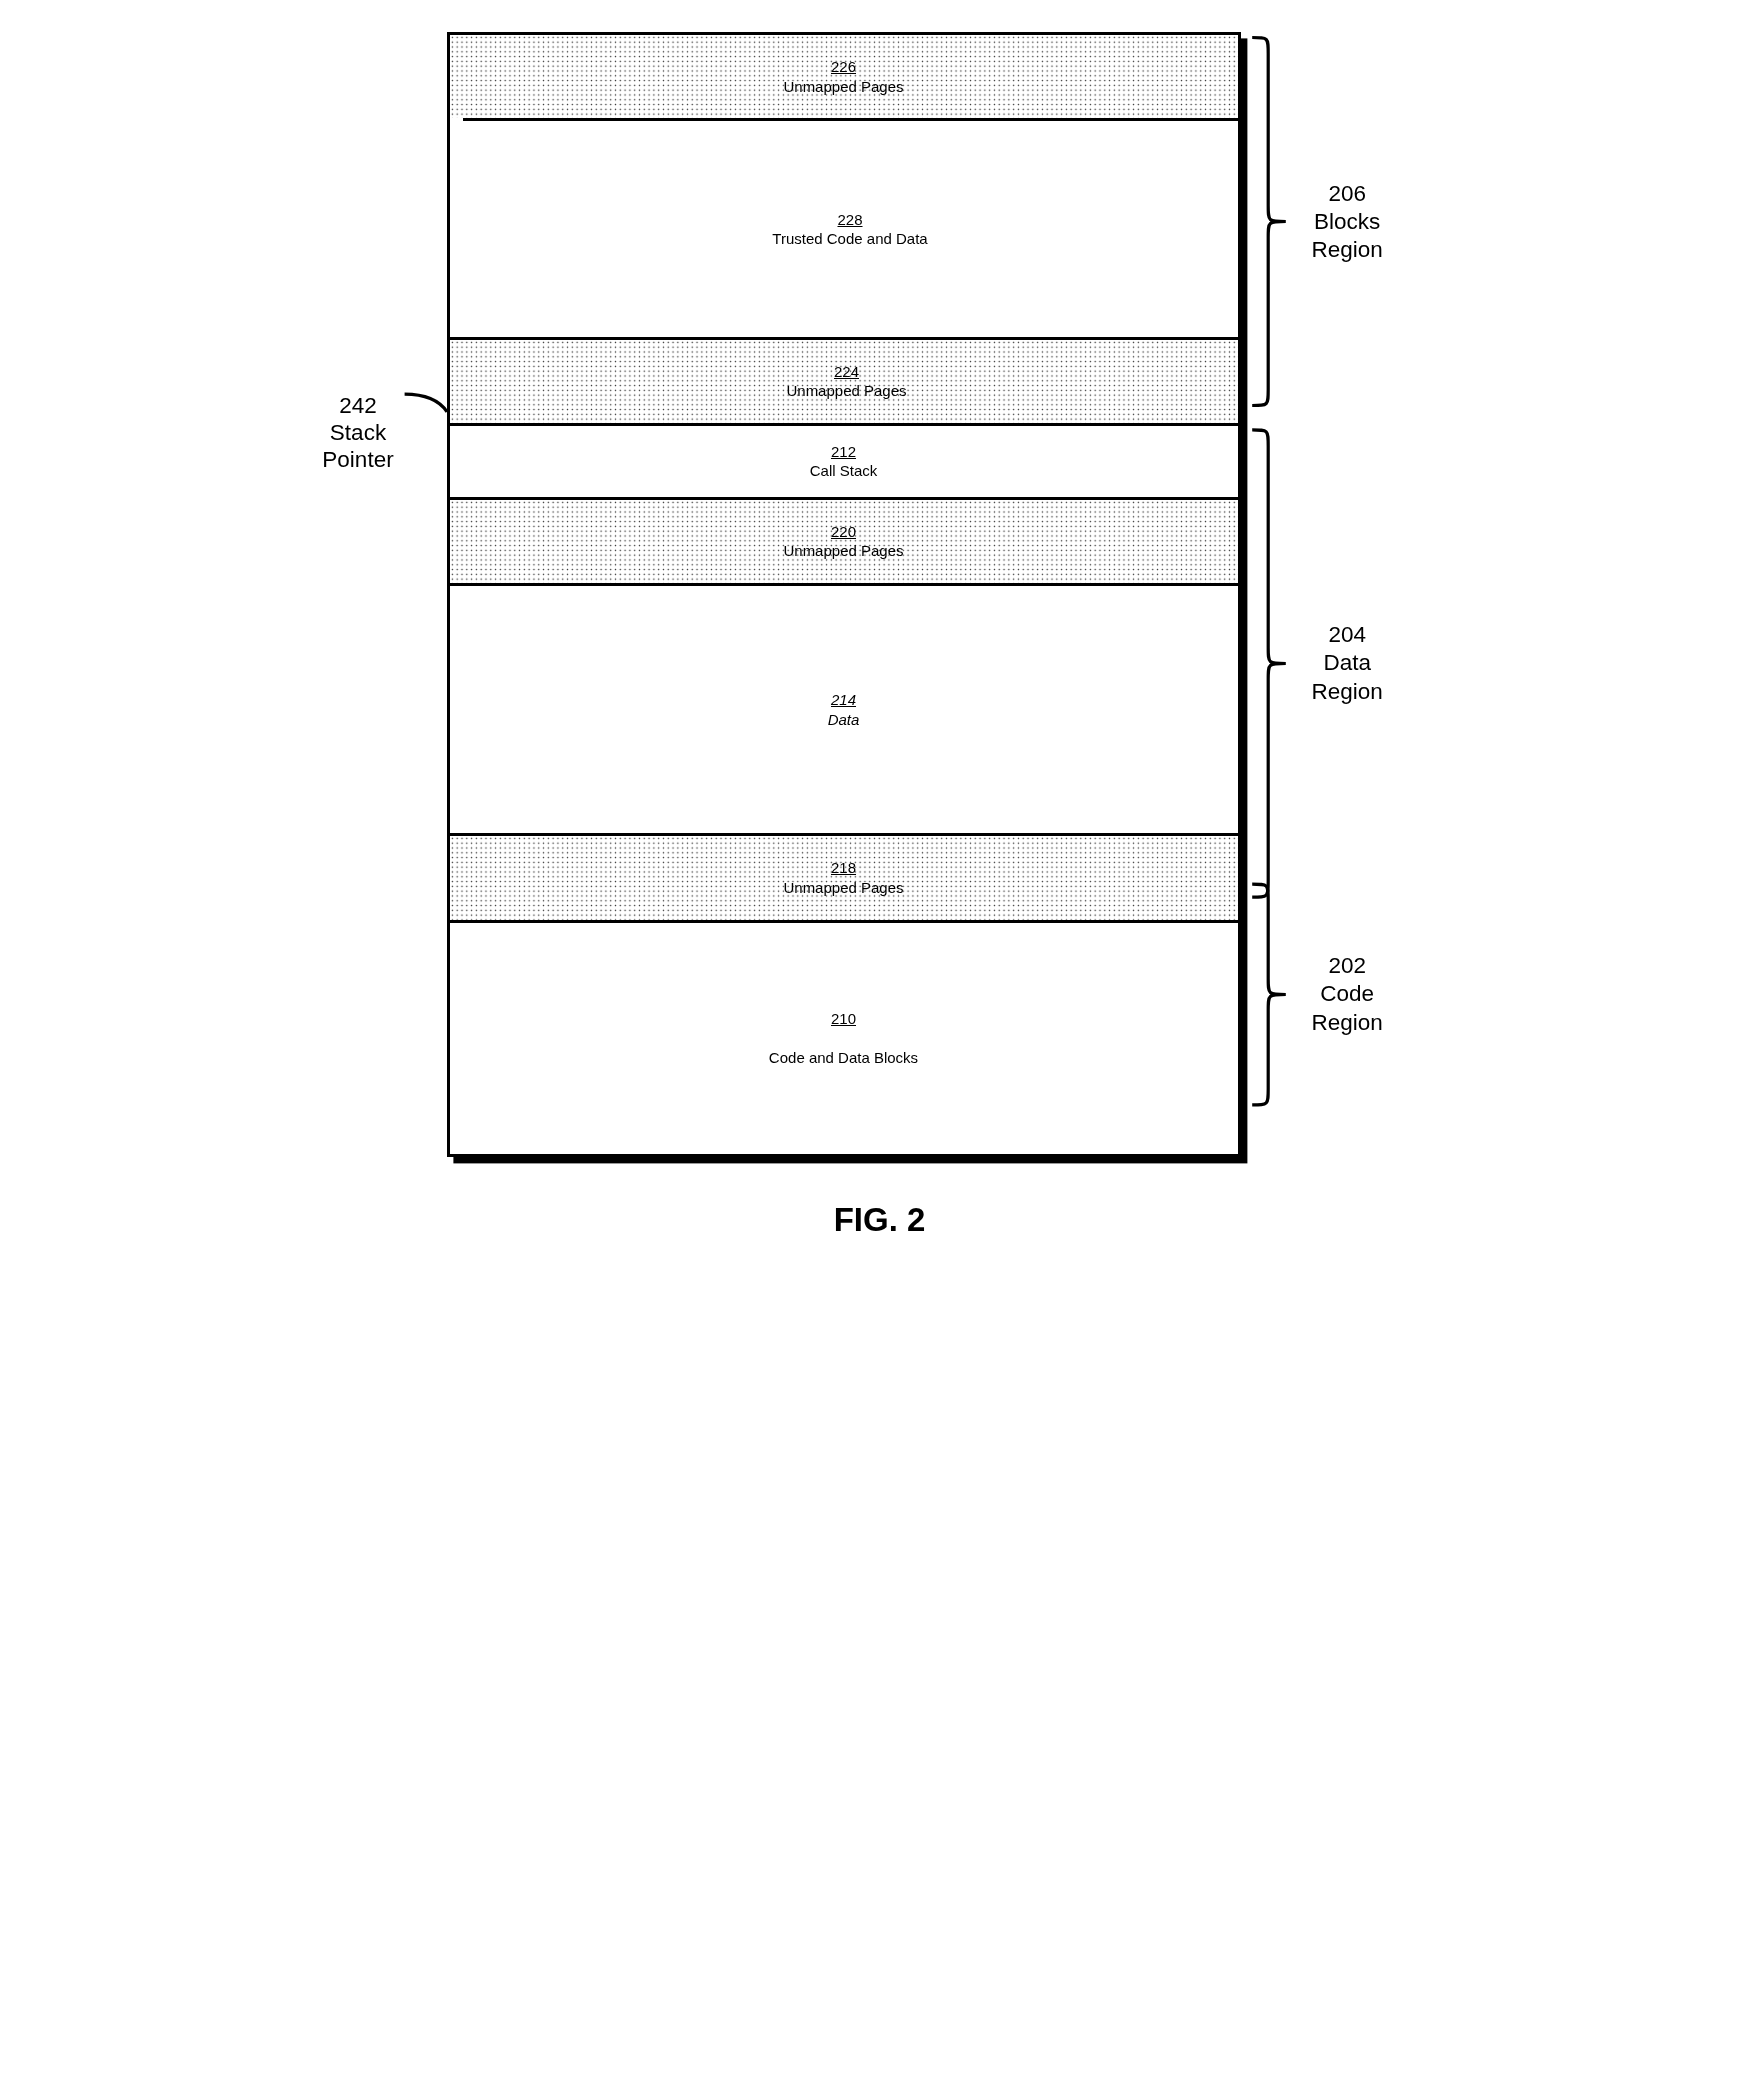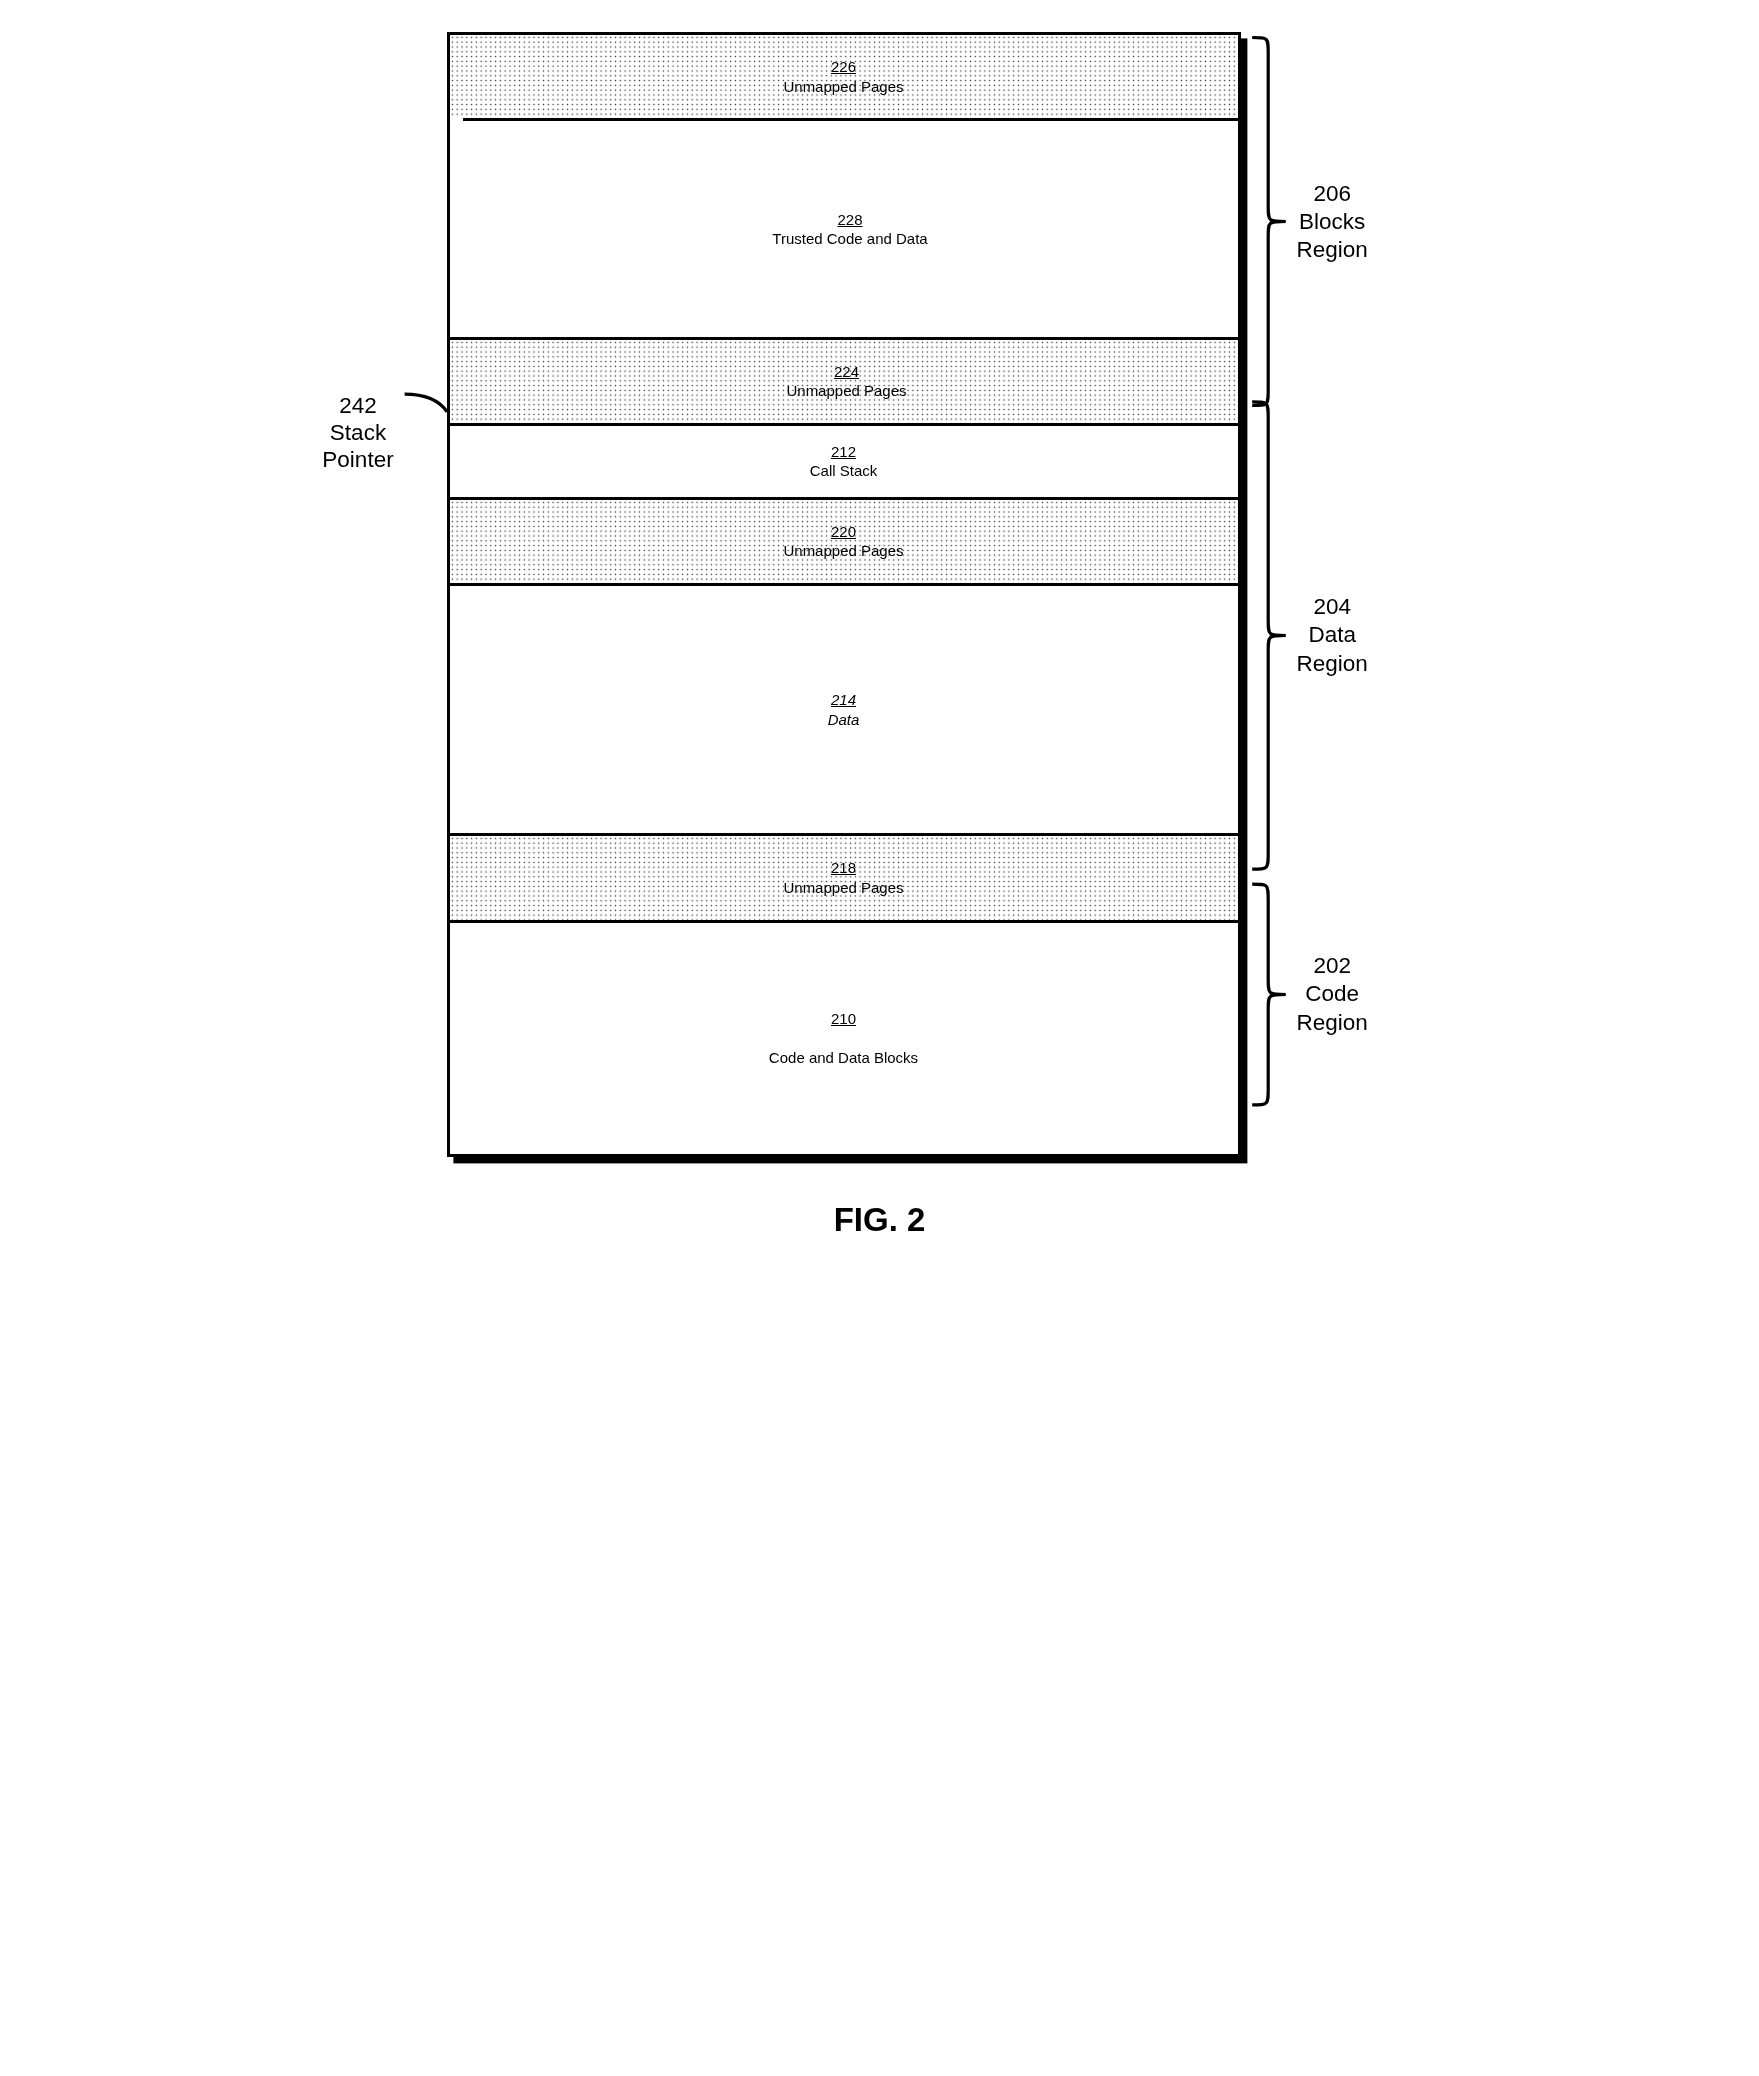"206" .region-label { margin-left: 8px -> 23px }
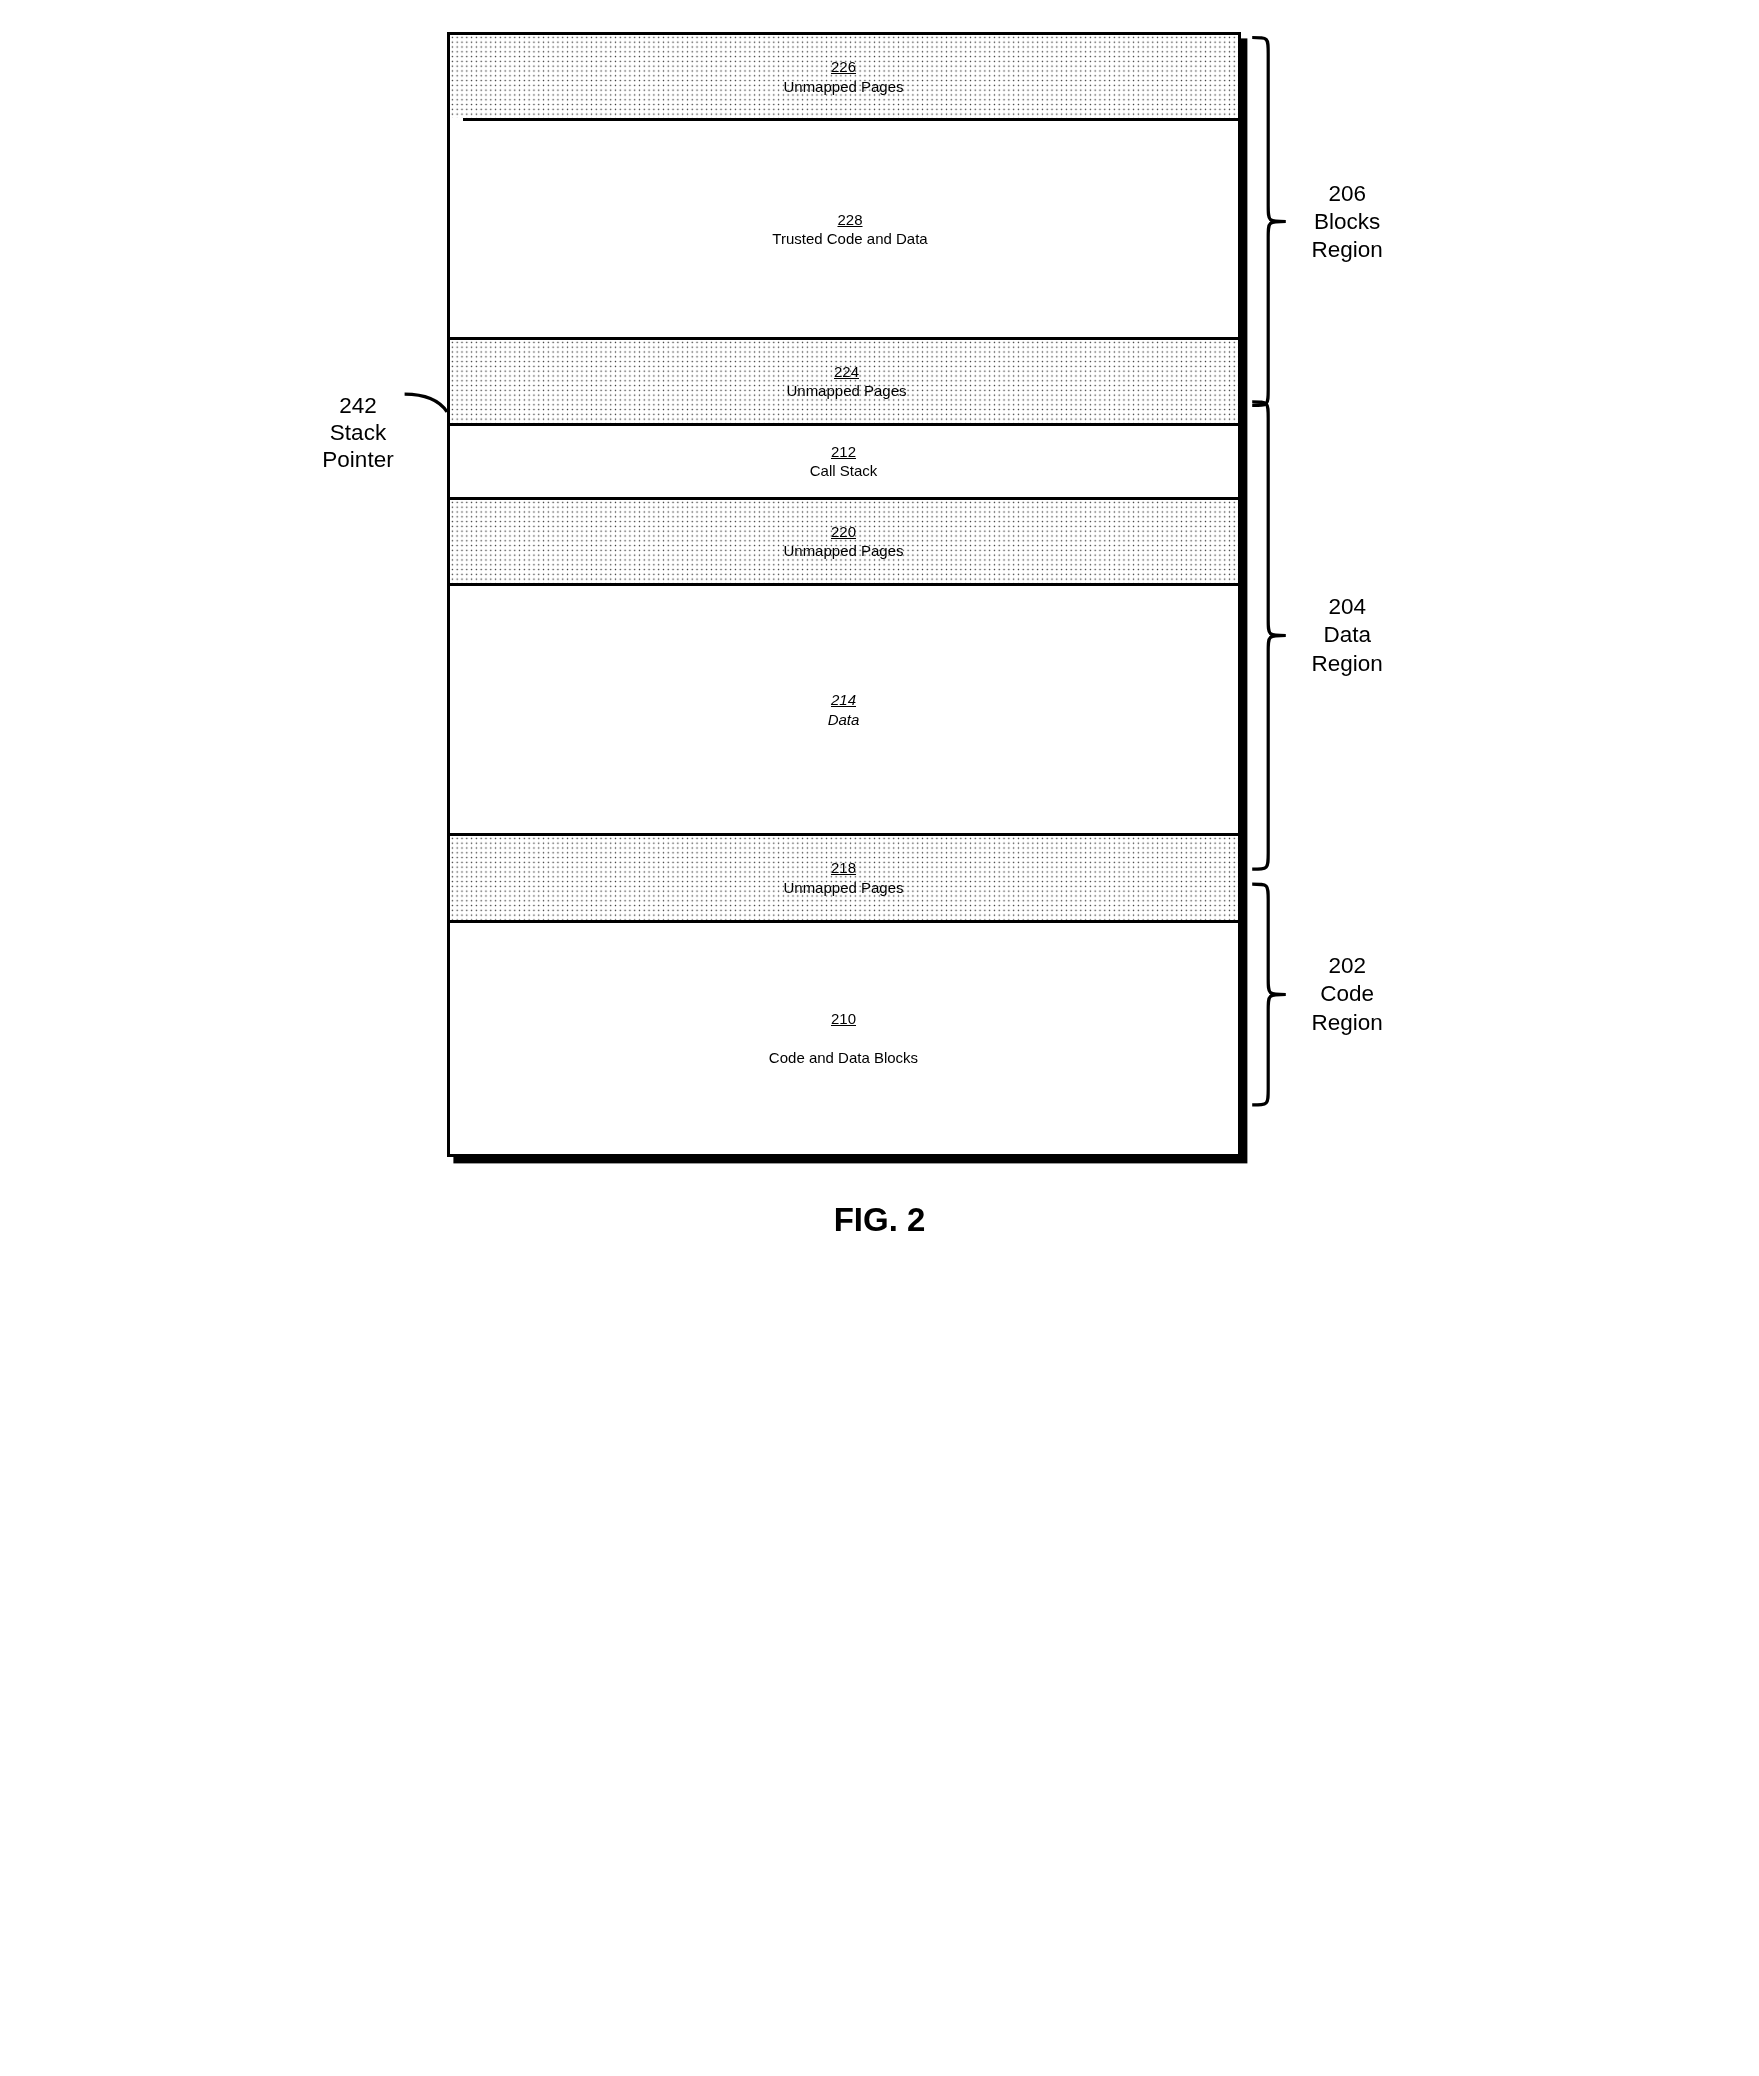"204" div.brace-group { top: 367px -> 395px }
